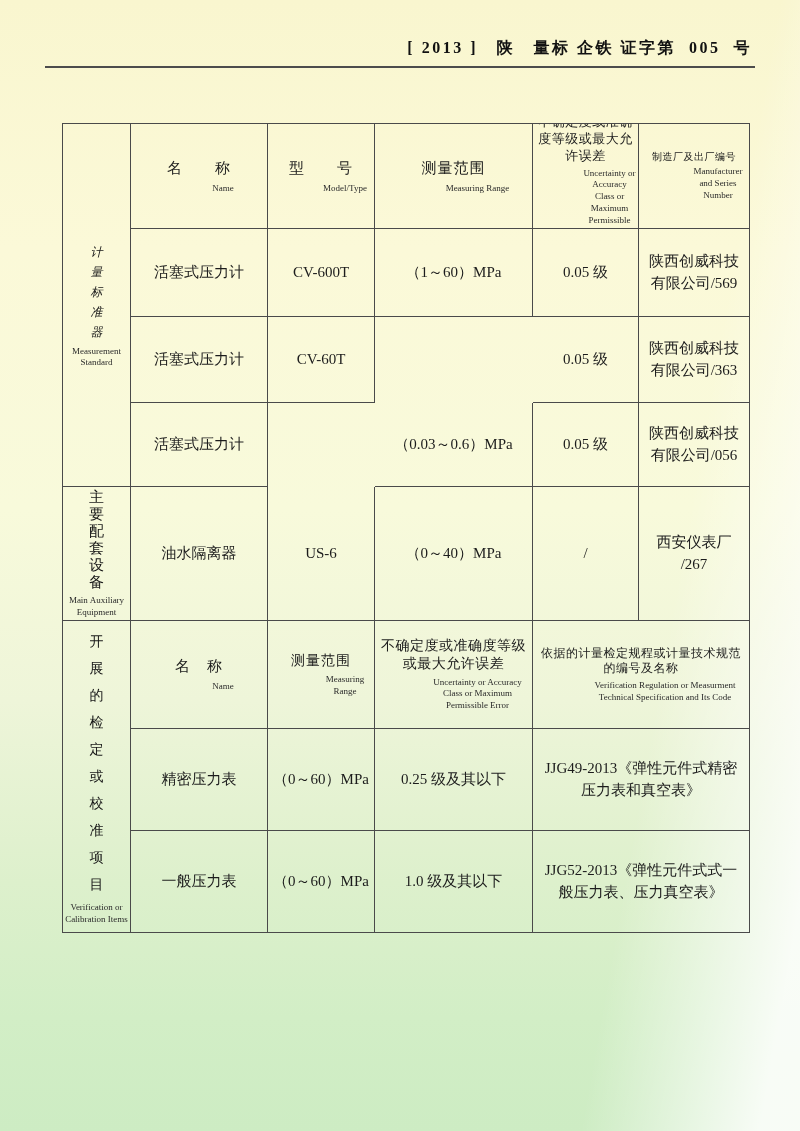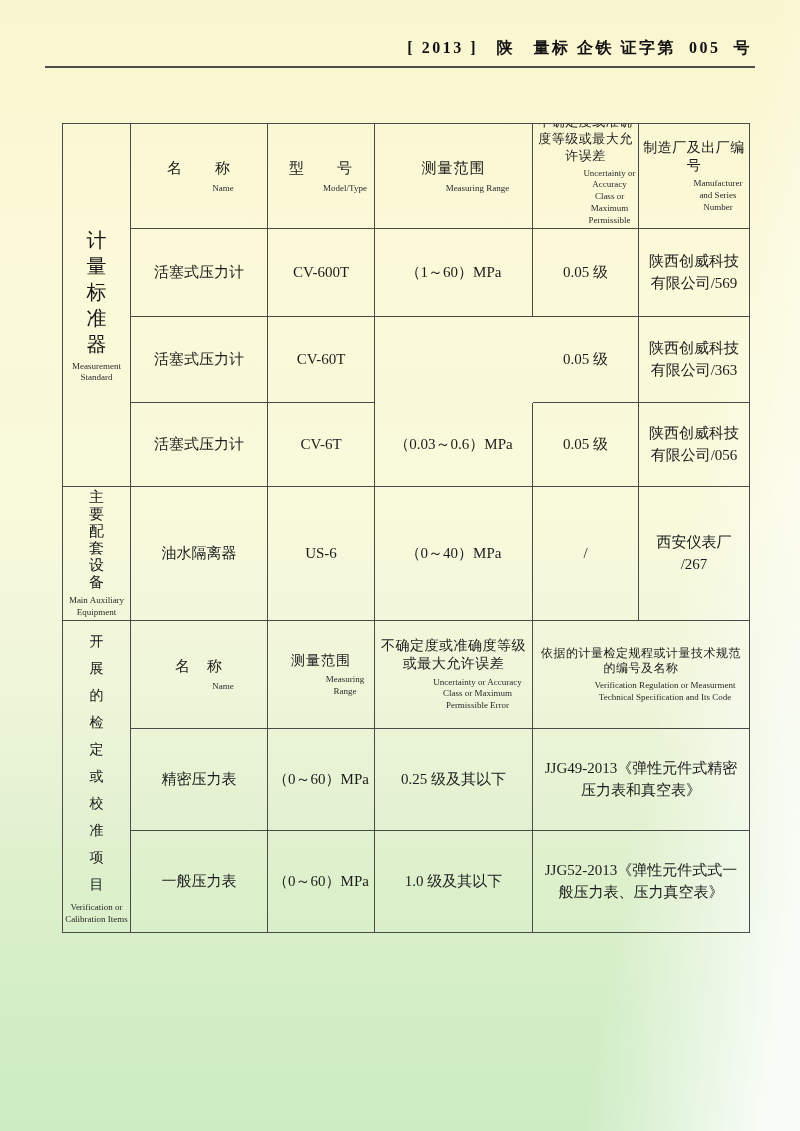"制造厂及出厂编号" div.zh-sm { font-size: 14px -> 10px }
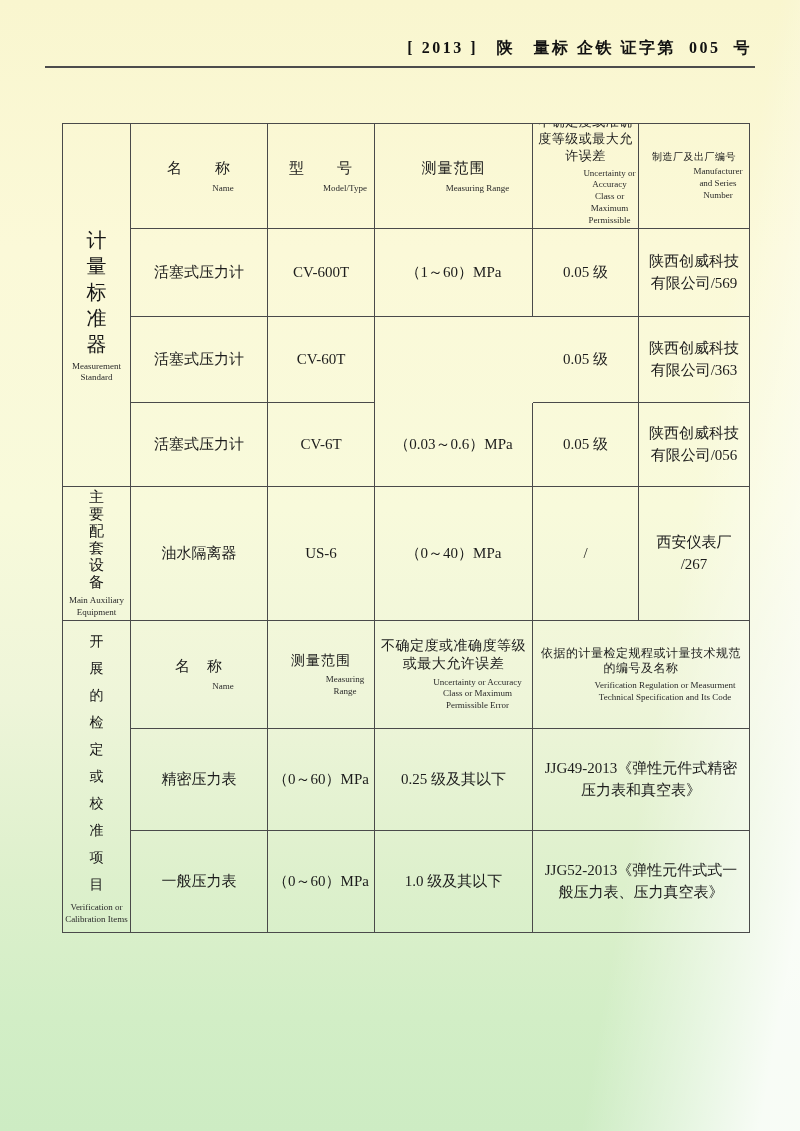"计量标准器" .v-a { font-size: 20px -> 12px; font-style: none -> italic; line-height: 26px -> 20px }
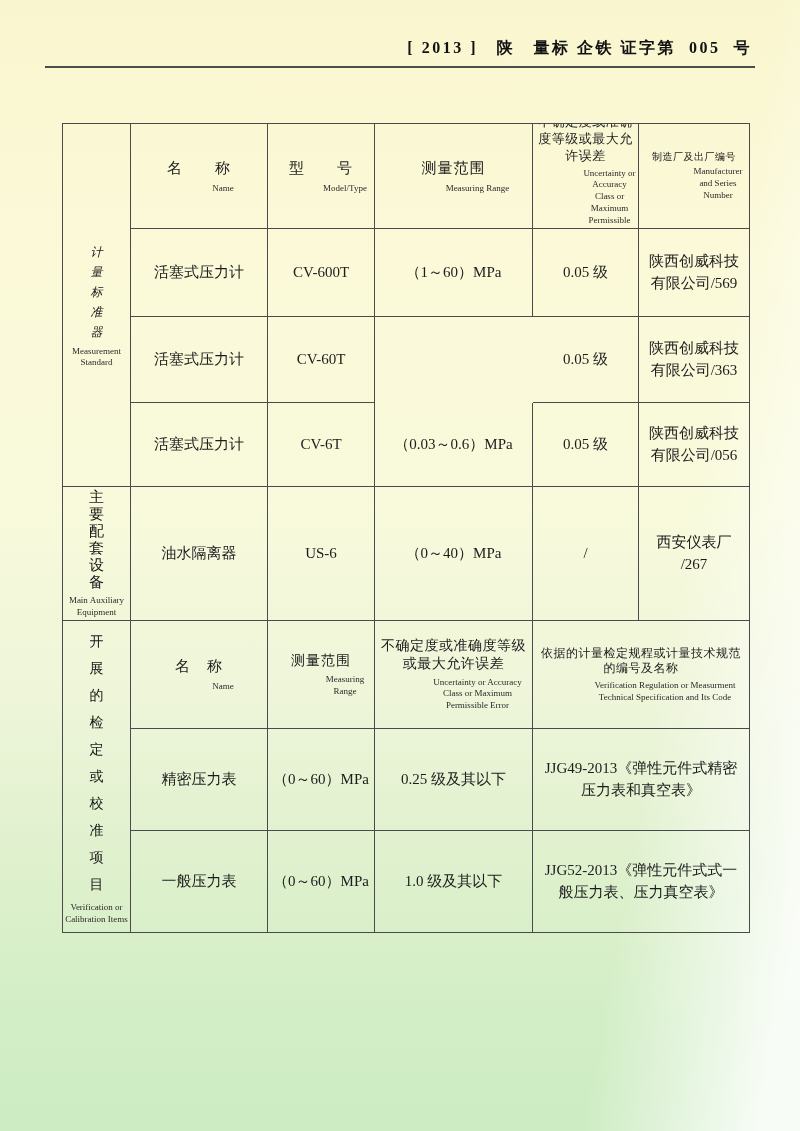"CV-6T" div.cell { html: <div>CV-6T</div> -> none }
